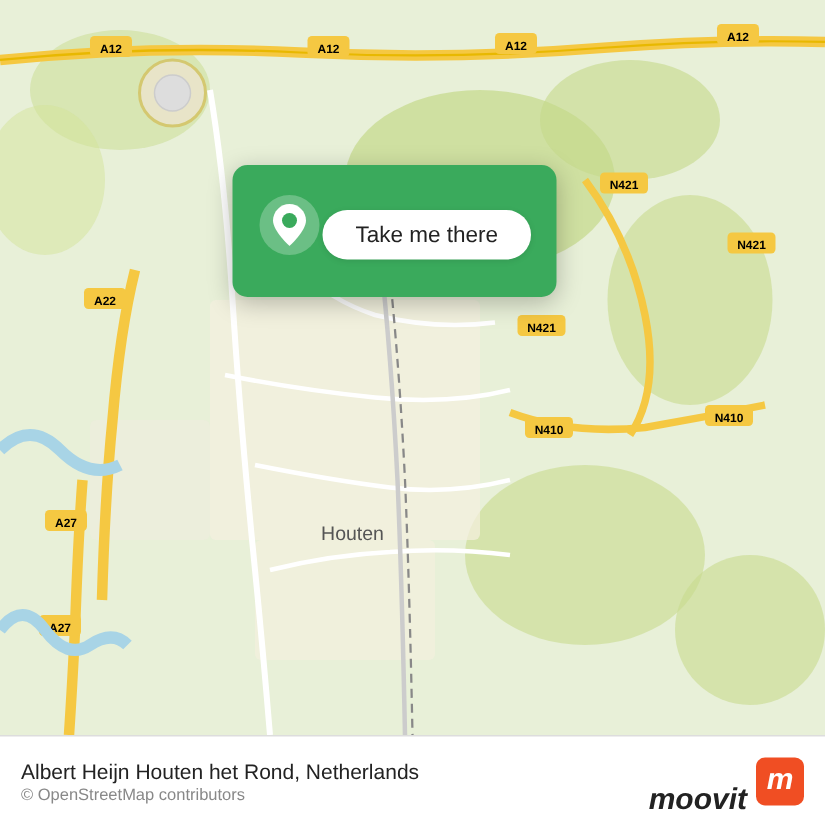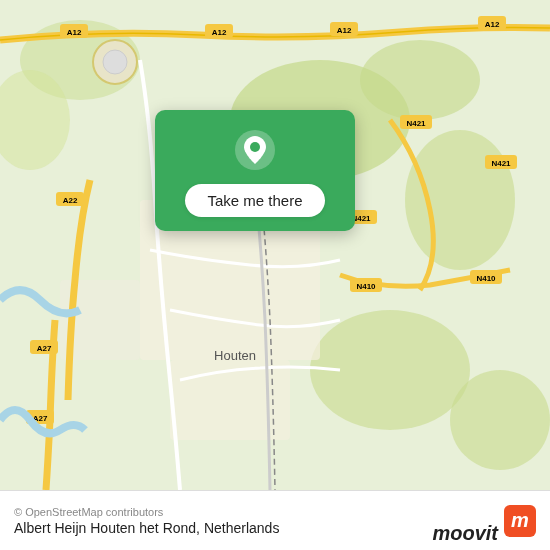"Take me there" #popup-card { flex-direction: column -> none; width: 200px -> 216px }
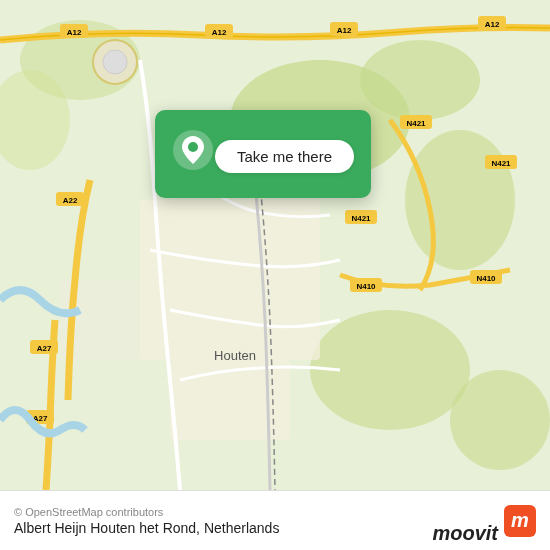"© OpenStreetMap contributors" div { order: before "Albert Heijn Houten het Rond," -> after "Albert Heijn Houten het Rond," }
